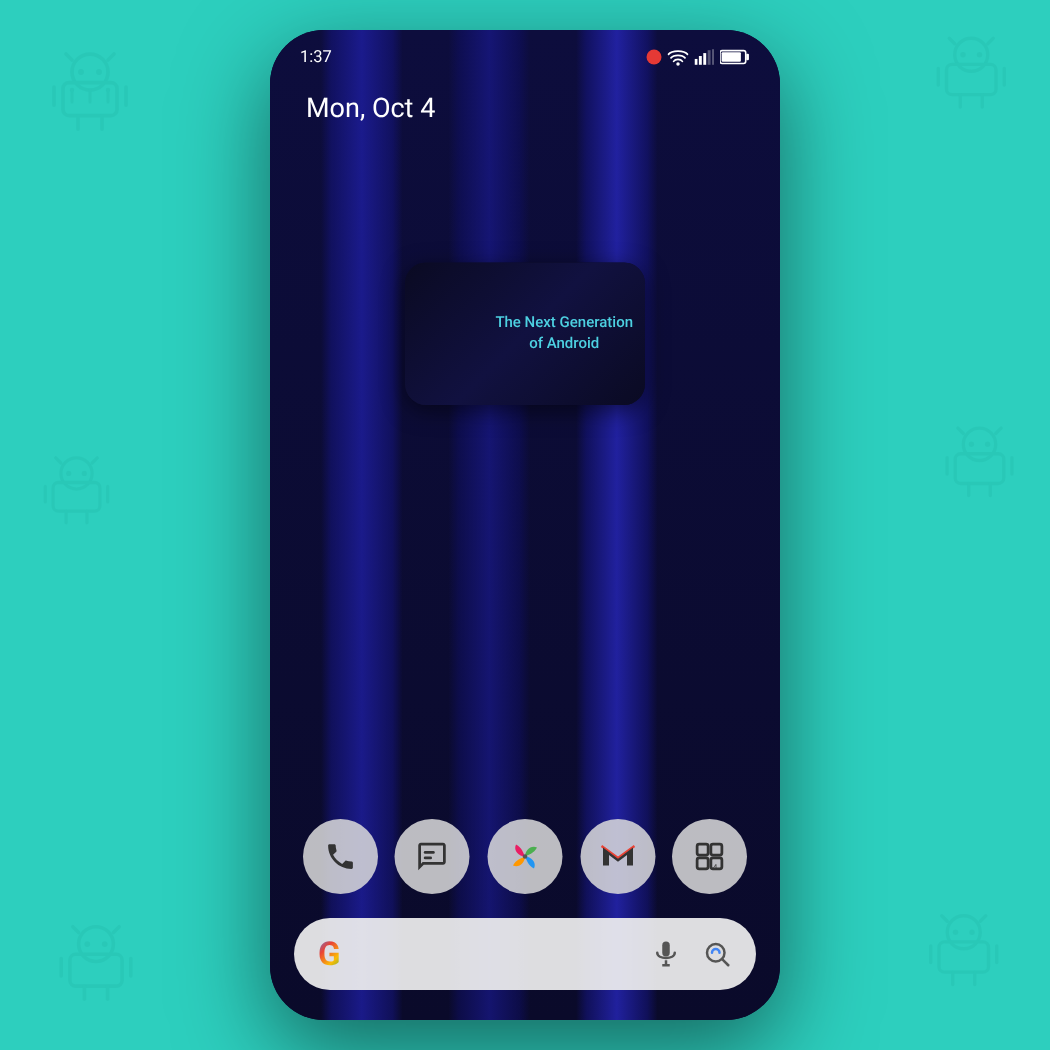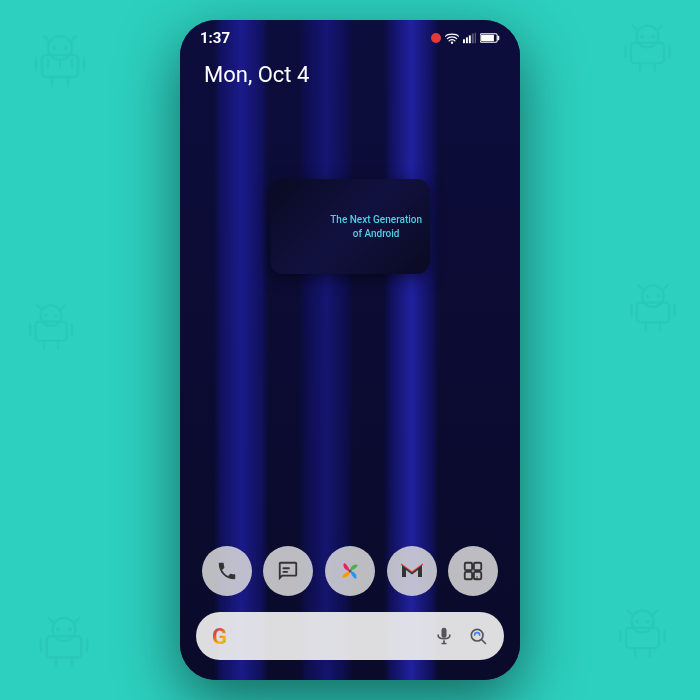"1:37" .status-time { font-size: 15px -> 11px; font-weight: 700 -> 400 }
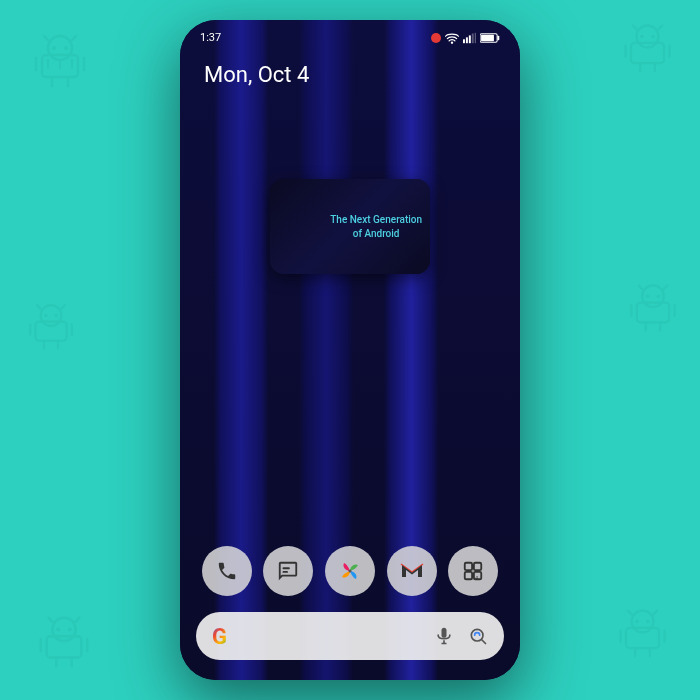"Mon, Oct 4" .date-display { font-size: 22px -> 18px }
